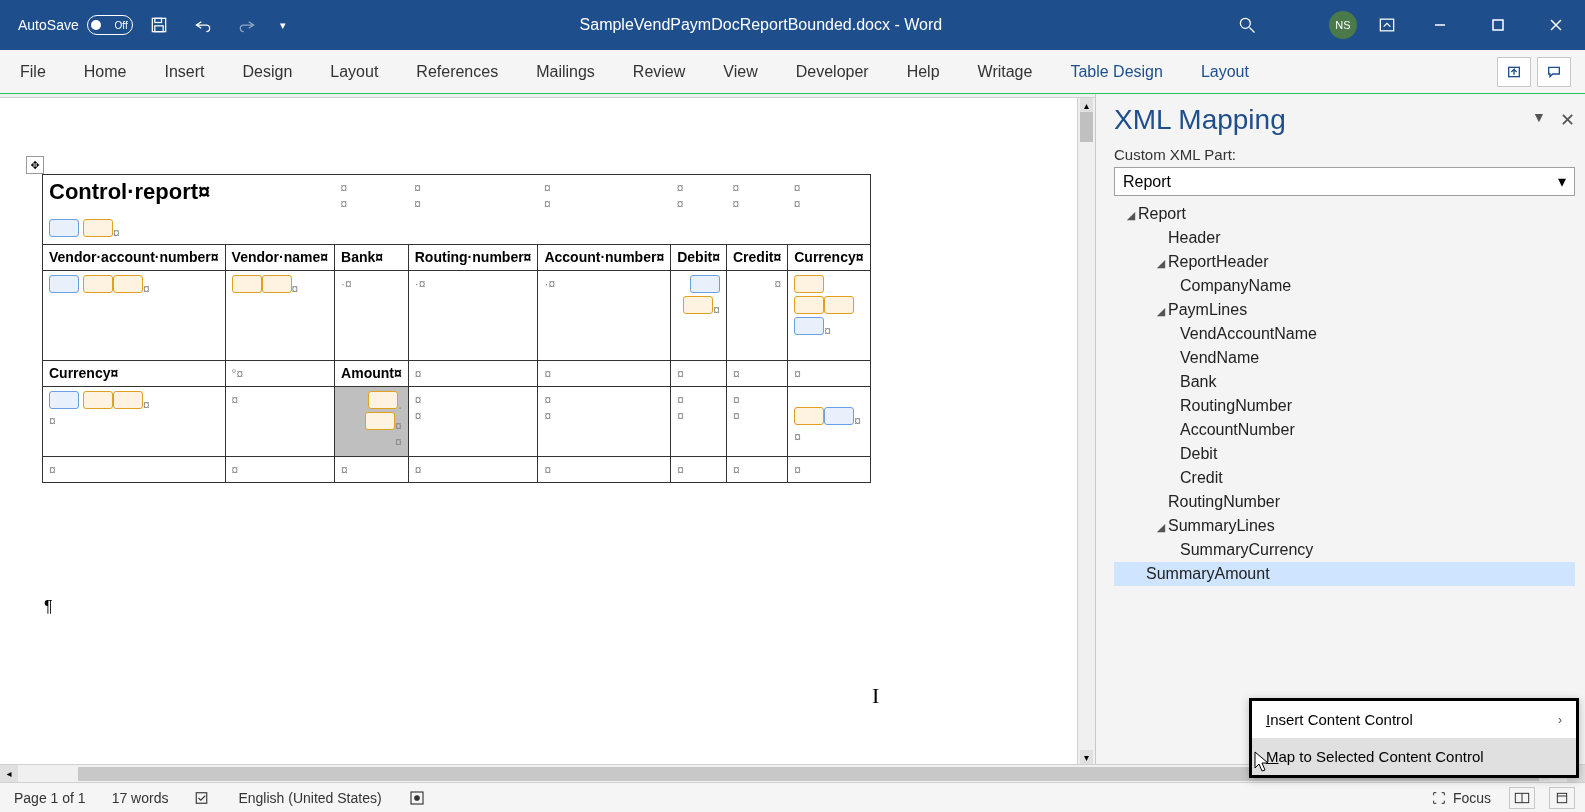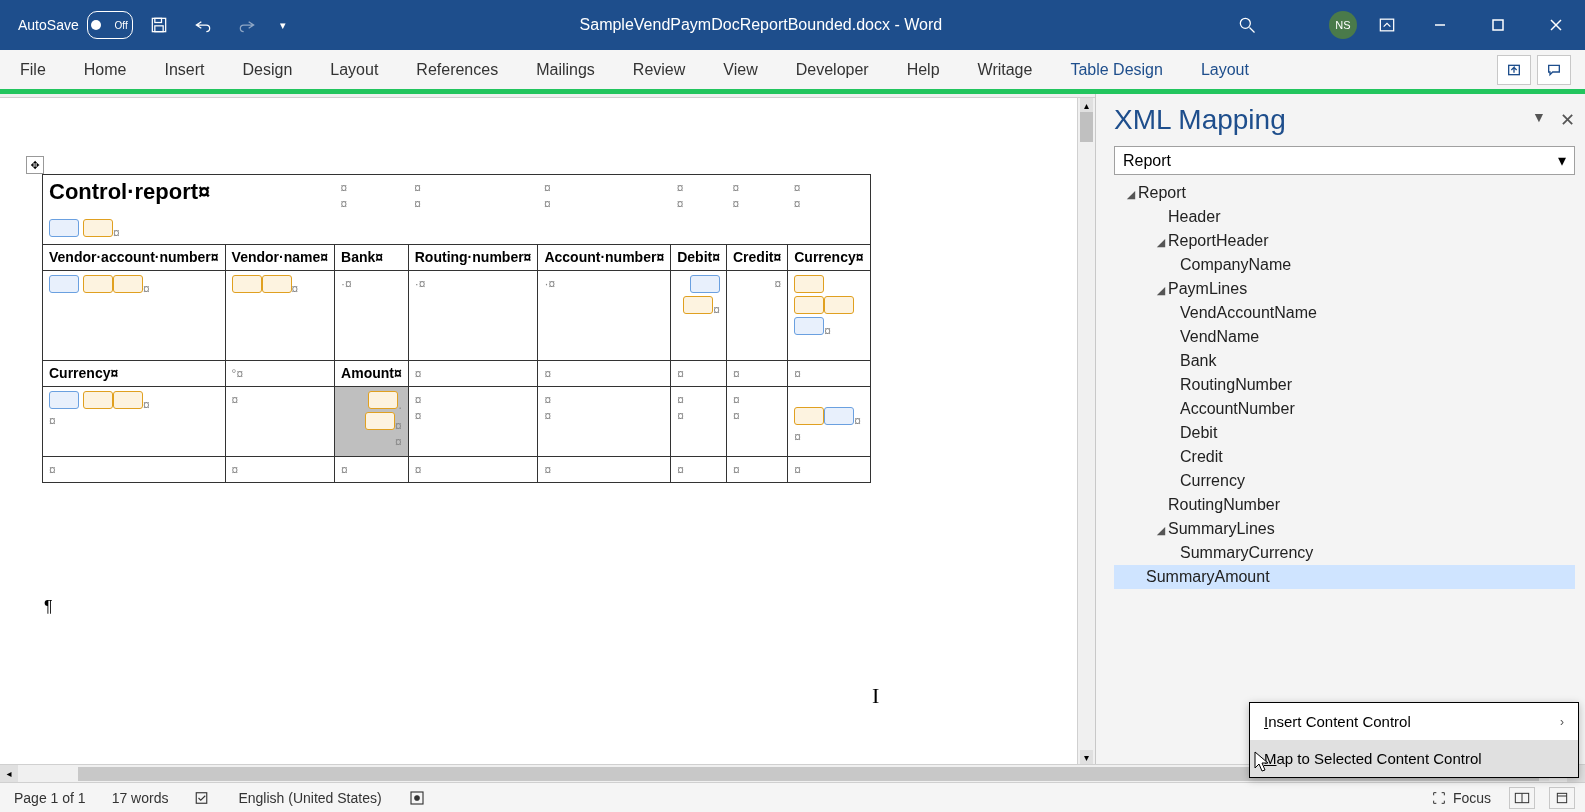"Off" .autosave-toggle { height: 28px -> 20px }
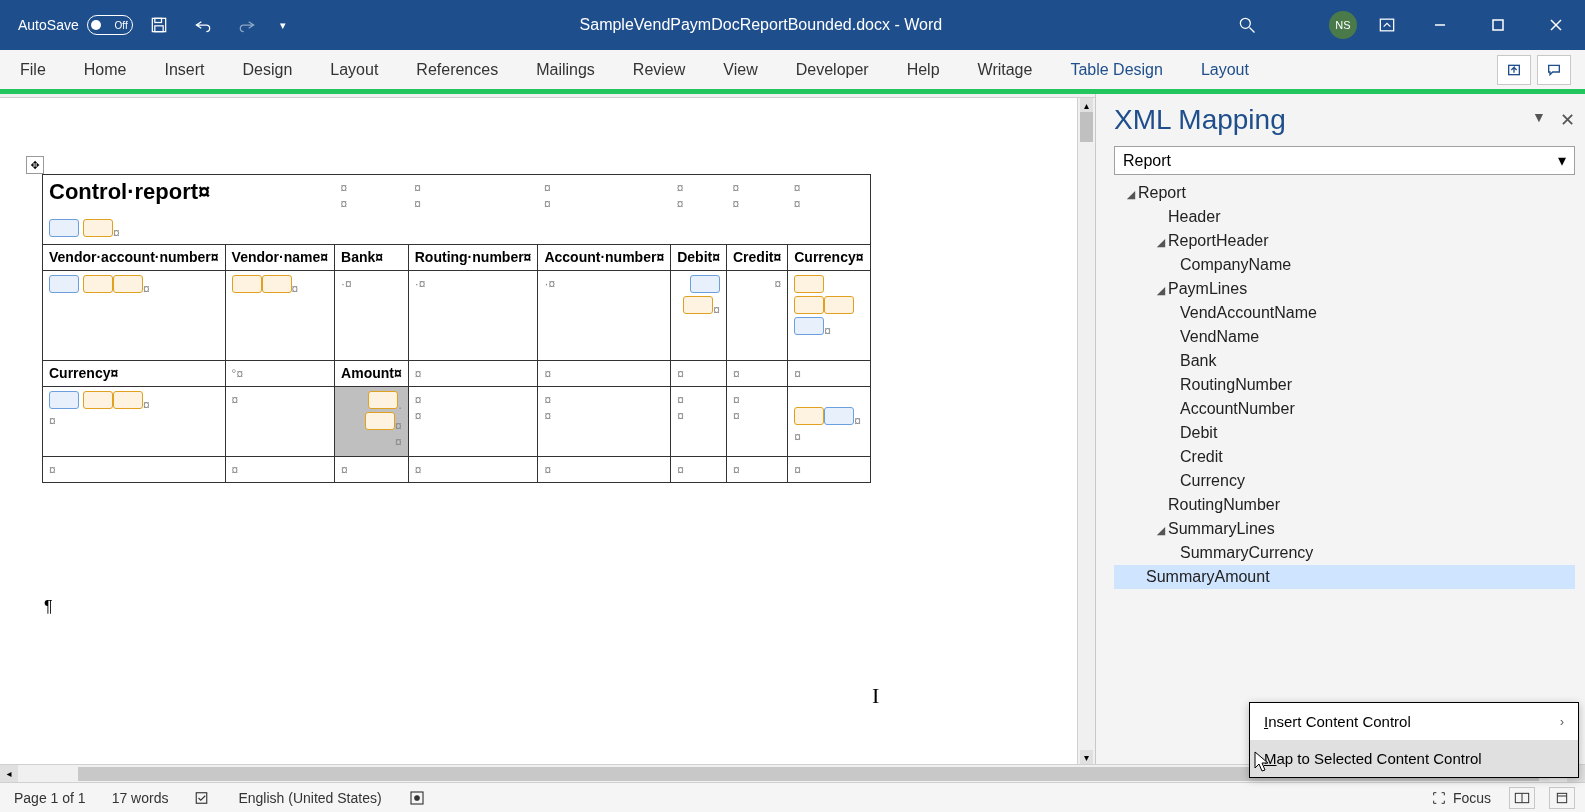"File" .ribbon { border-bottom: 5px solid #22c55e -> 1px solid #22c55e }
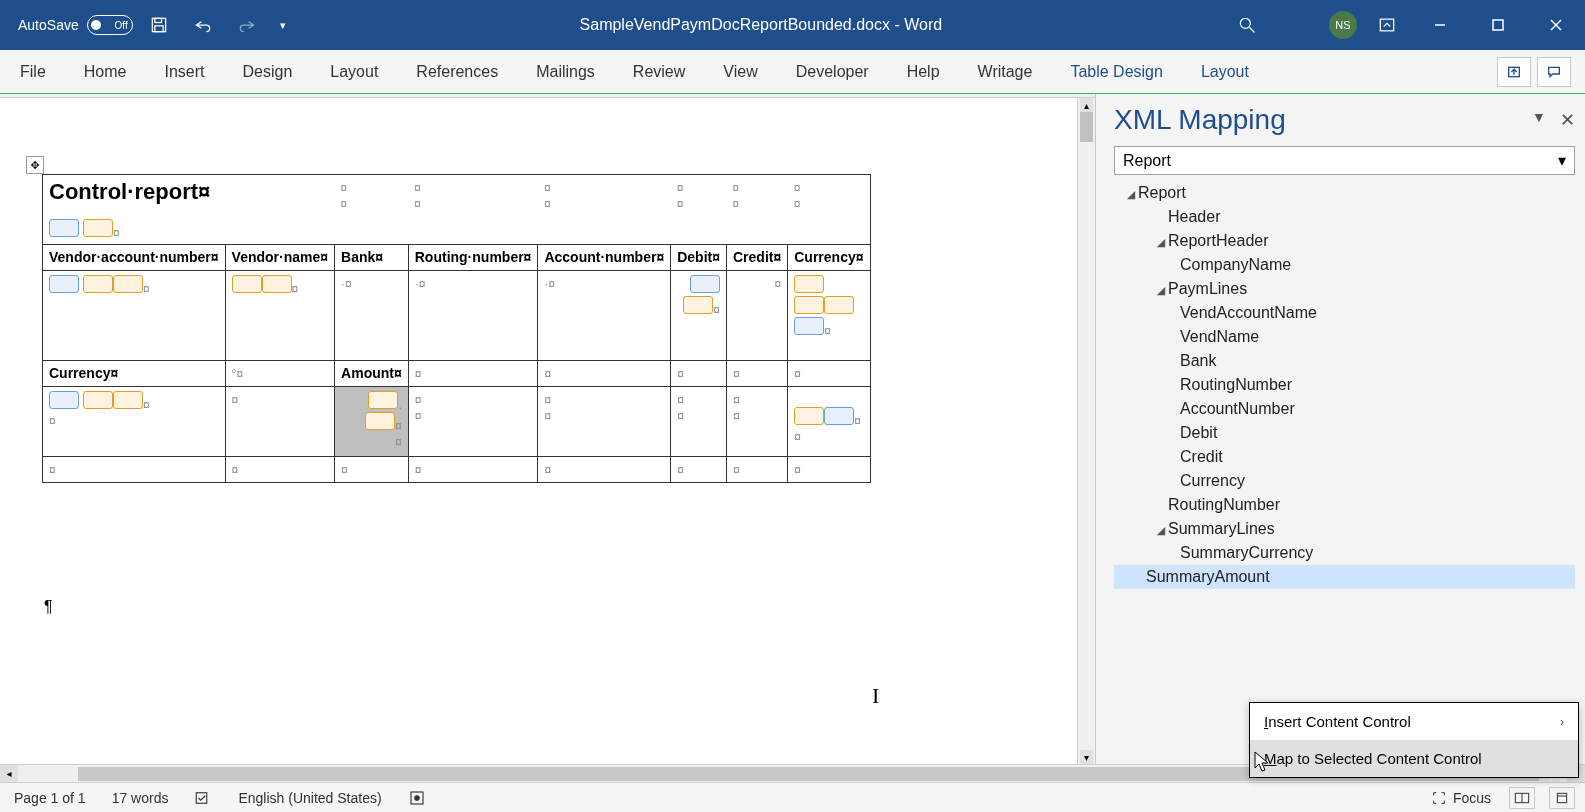"Custom XML Part:" div.pane-label { html: none -> <div>Custom XML Part:</div> }
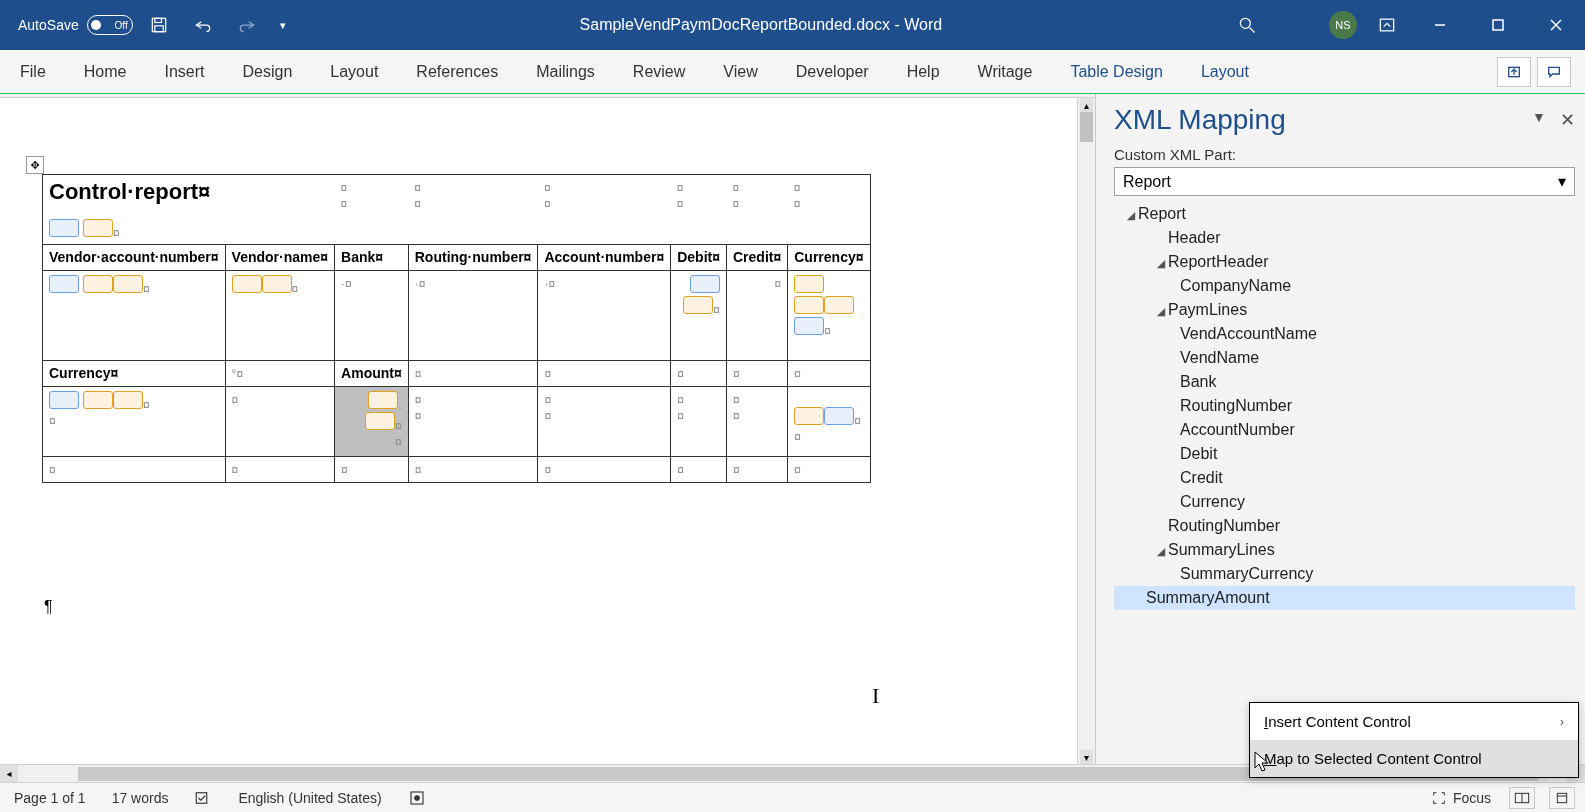"Currency" div.tree-node { html: <div><span>Currency</span></div> -> none }
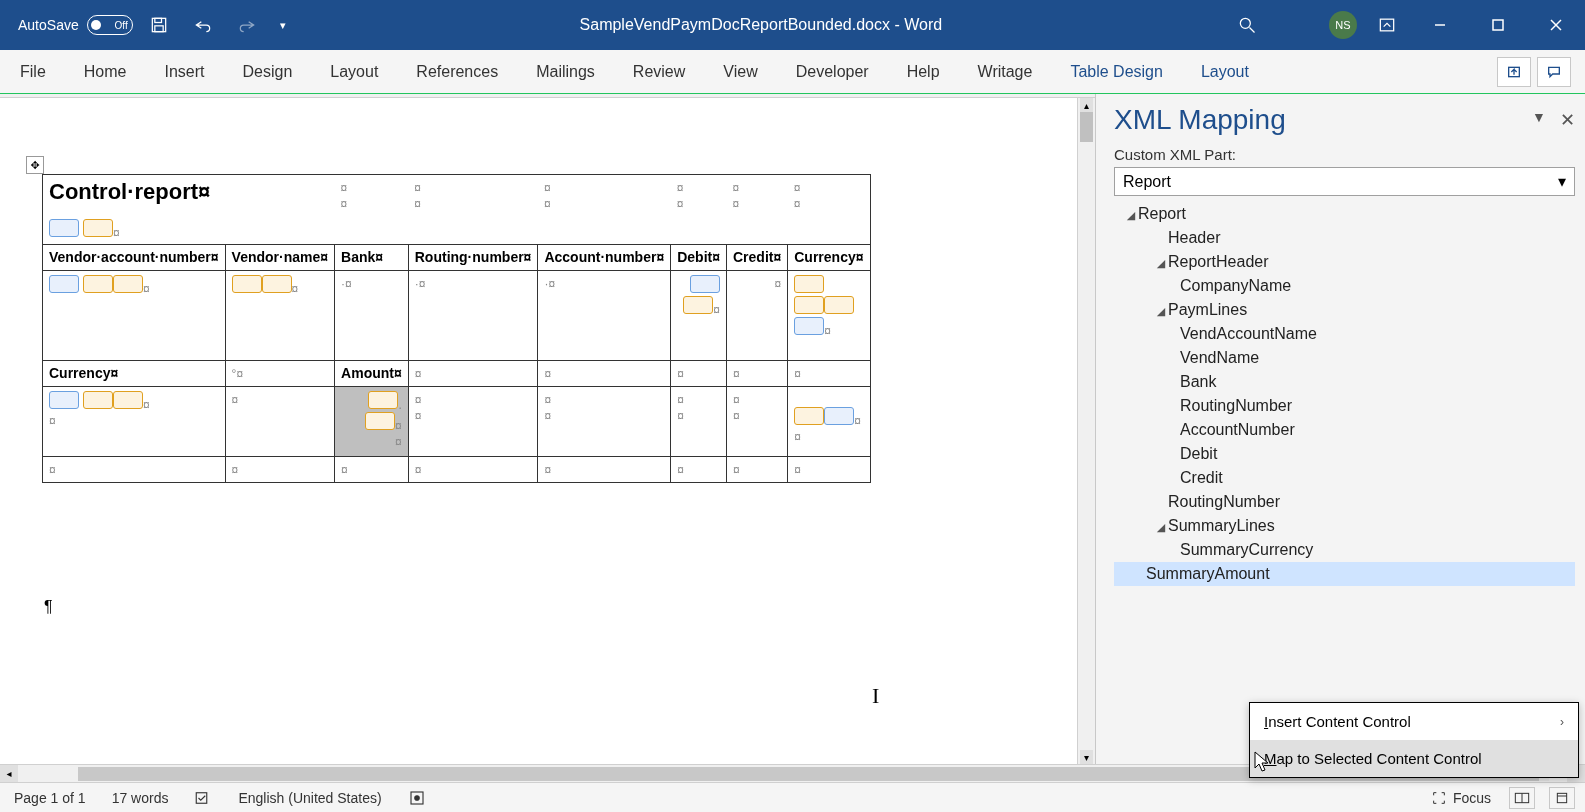"Insert Content Control" .context-menu { border: 1px solid #000000 -> 3px solid #000000 }
